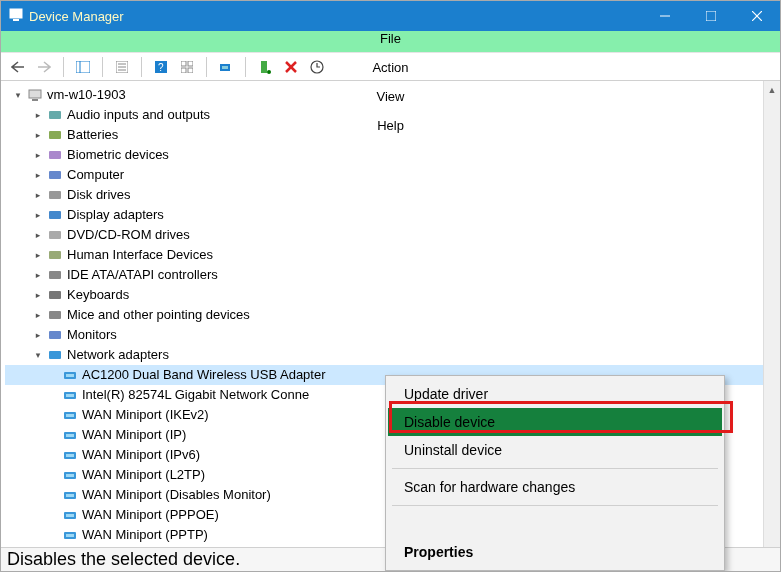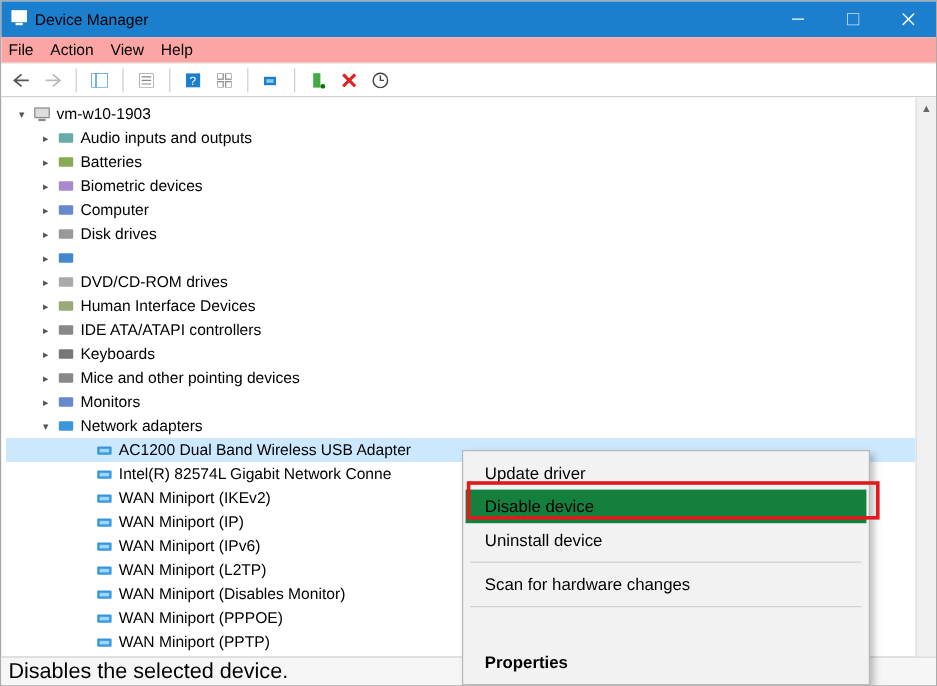"Device Manager" .titlebar { color: #000000 -> #fef9c3 }
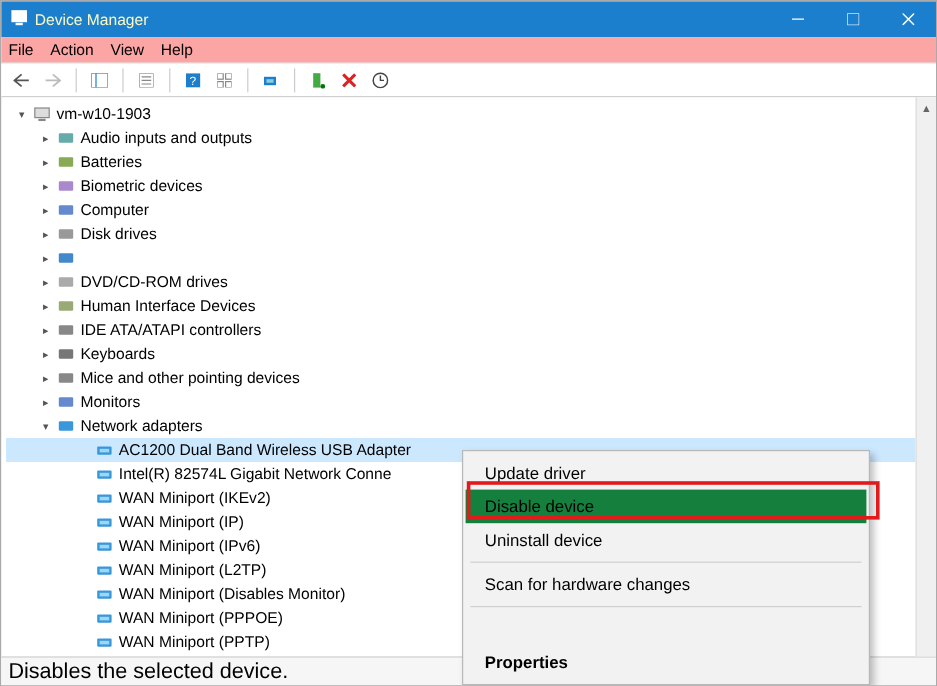"File" .menubar { background: #fca5a5 -> #86efac; flex-direction: none -> column }
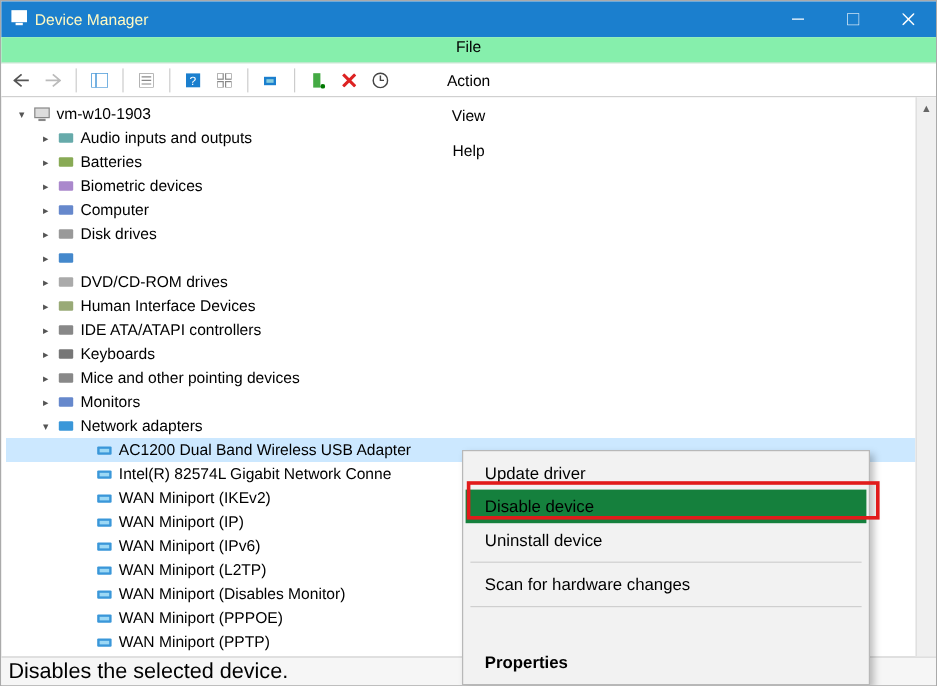"Display adapters" span.label { html: none -> <span>Display adapters</span> }
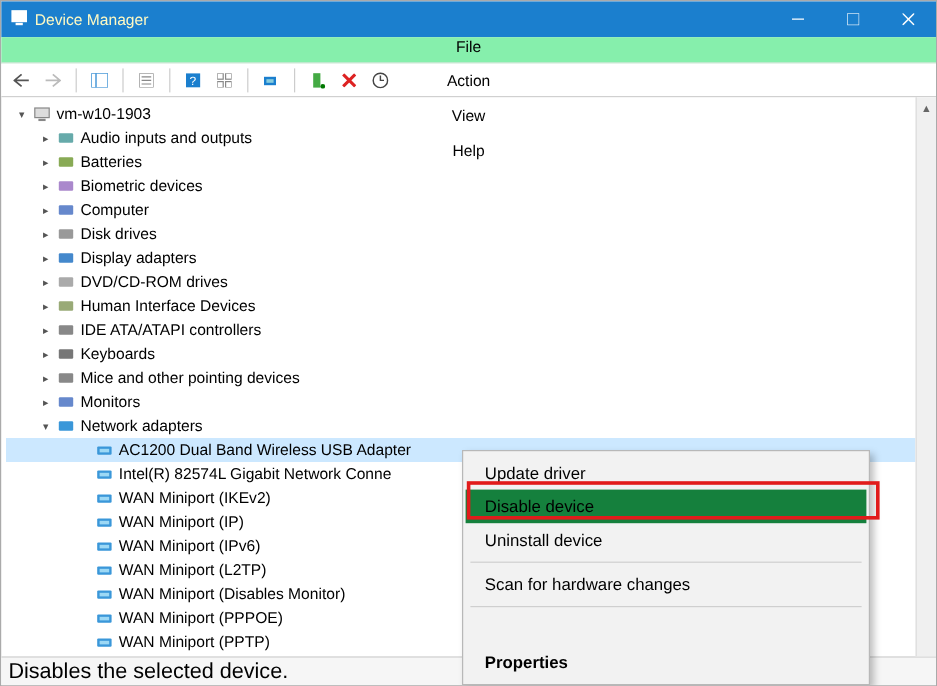"AC1200 Dual Band Wireless USB" .lvl2 { padding-left: 58px -> 41px }
